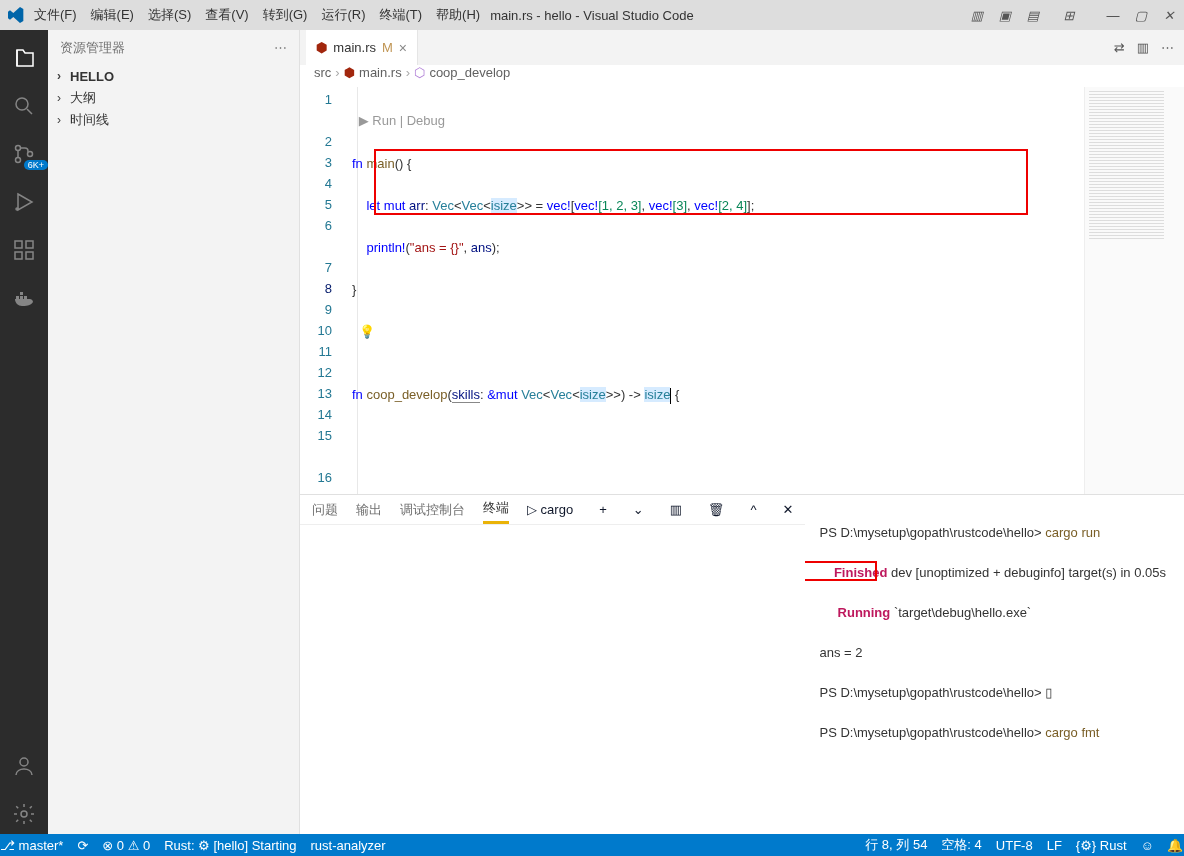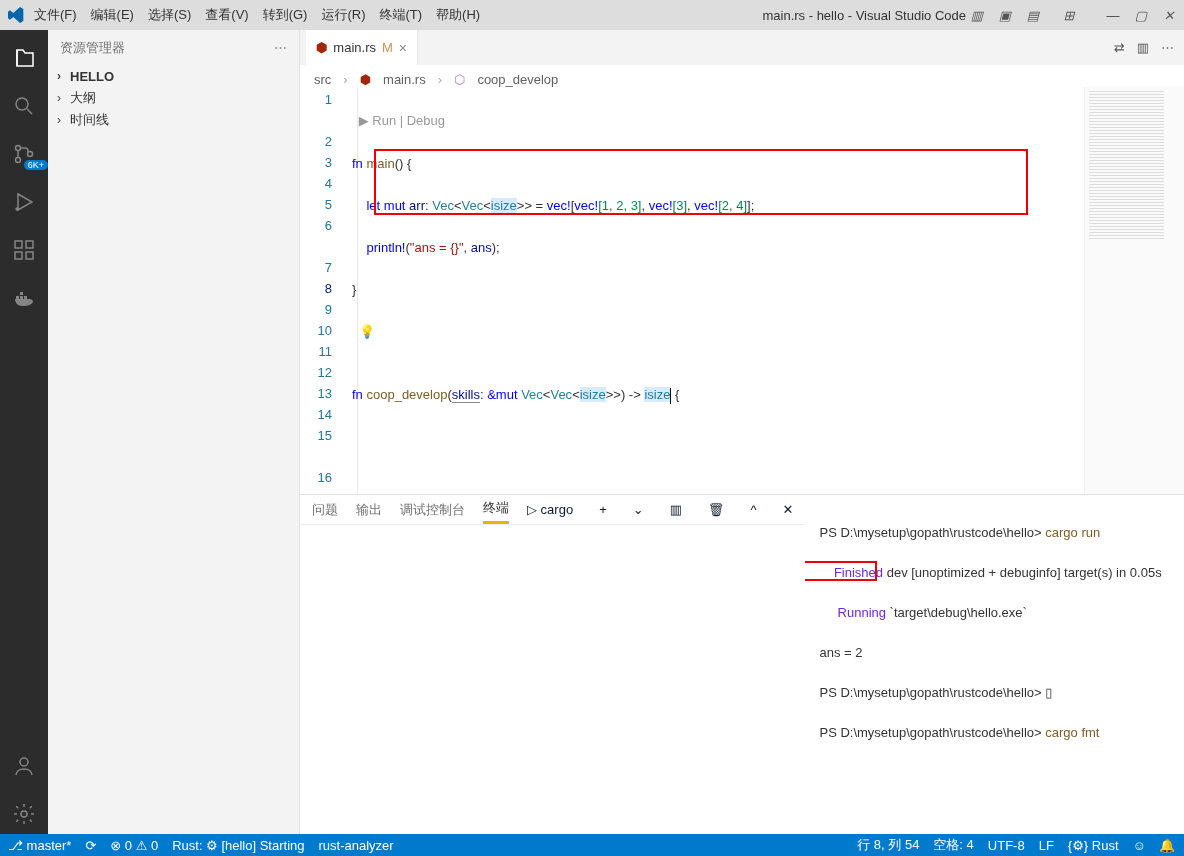"main.rs - hello - Visual" .titlebar .title { text-align: right -> left }
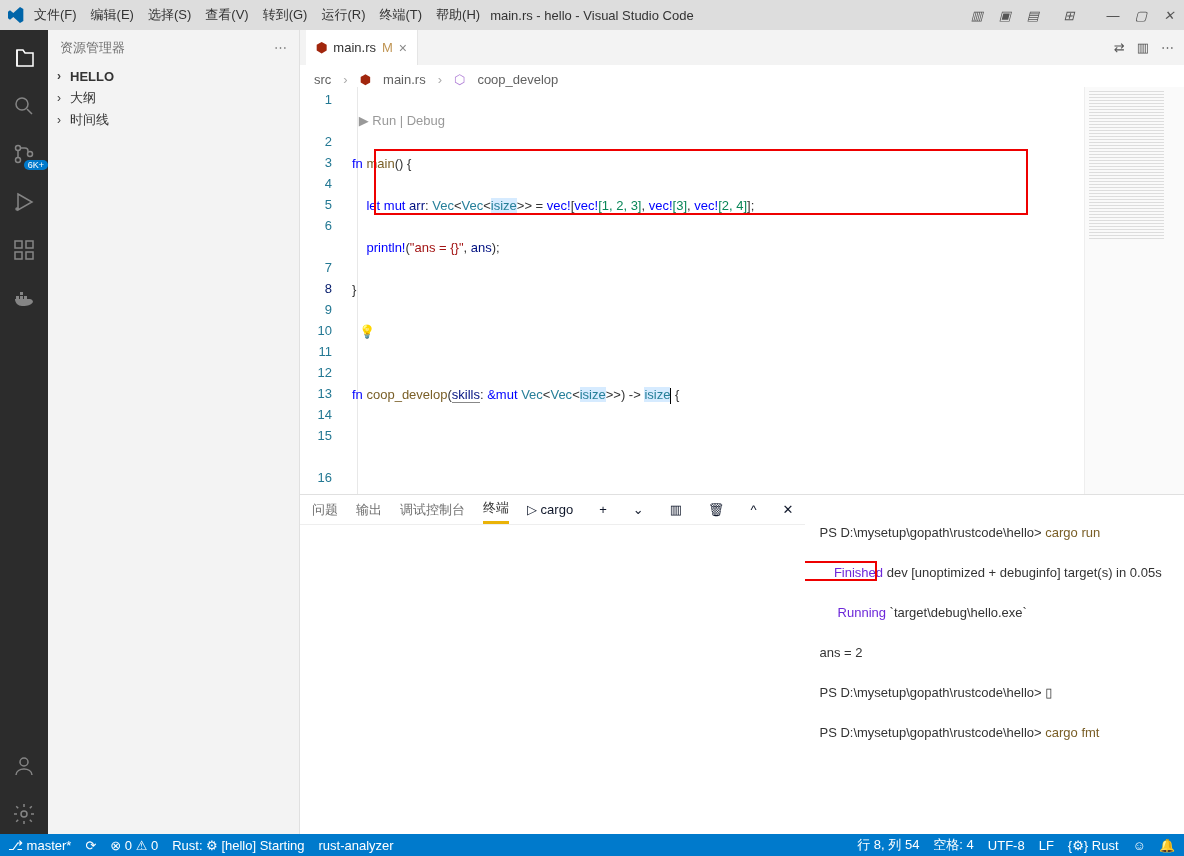"src" .breadcrumb { align-items: flex-end -> flex-start; gap: 12px -> 4px }
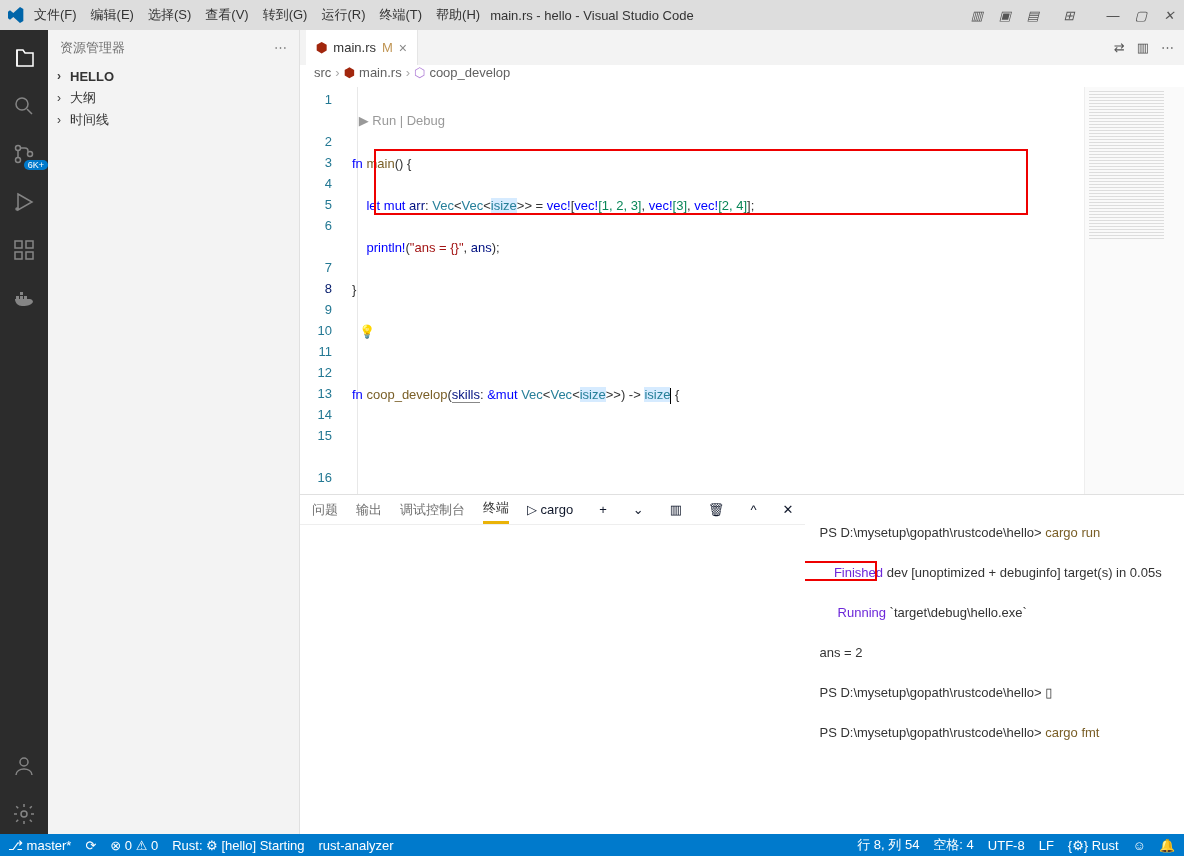"Finished" .term .g { color: #6d28d9 -> #be185d; font-weight: normal -> bold }
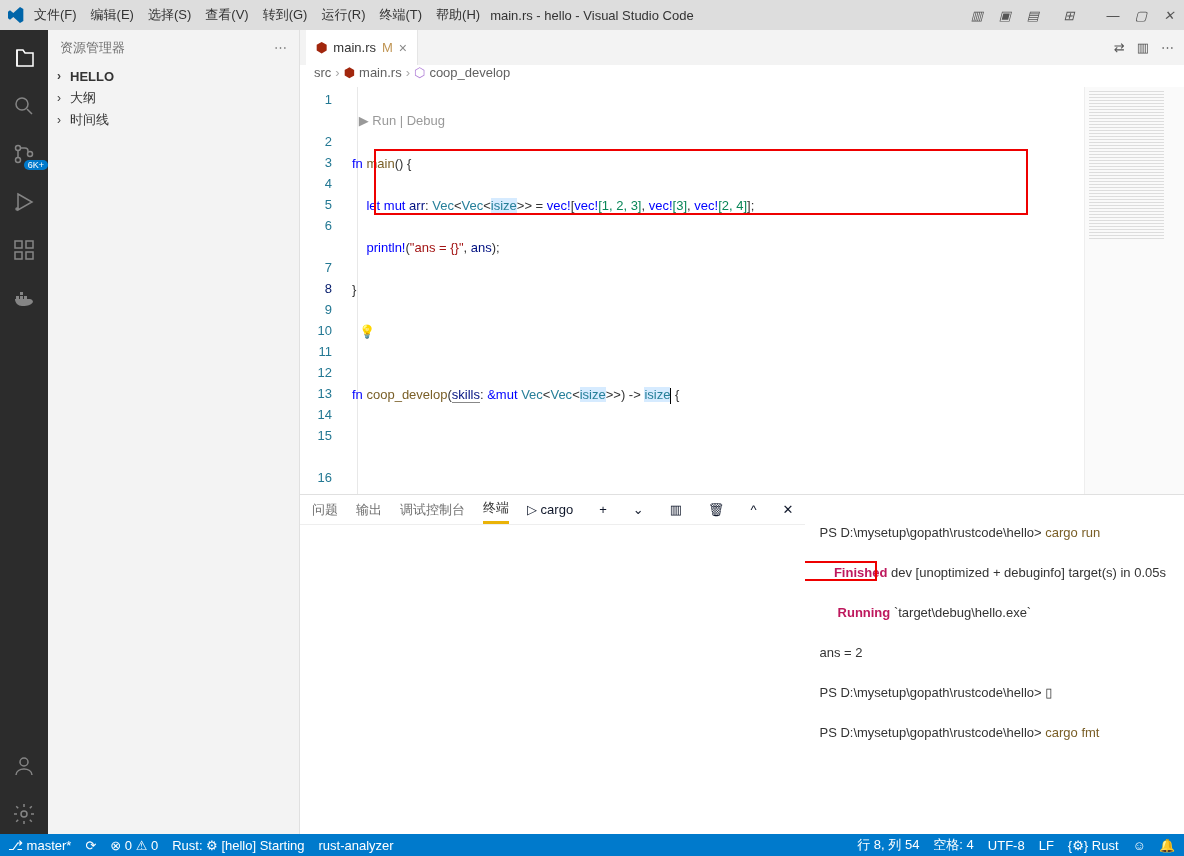"⎇ master*" .statusbar { padding: 0 8px -> 0 0 }
